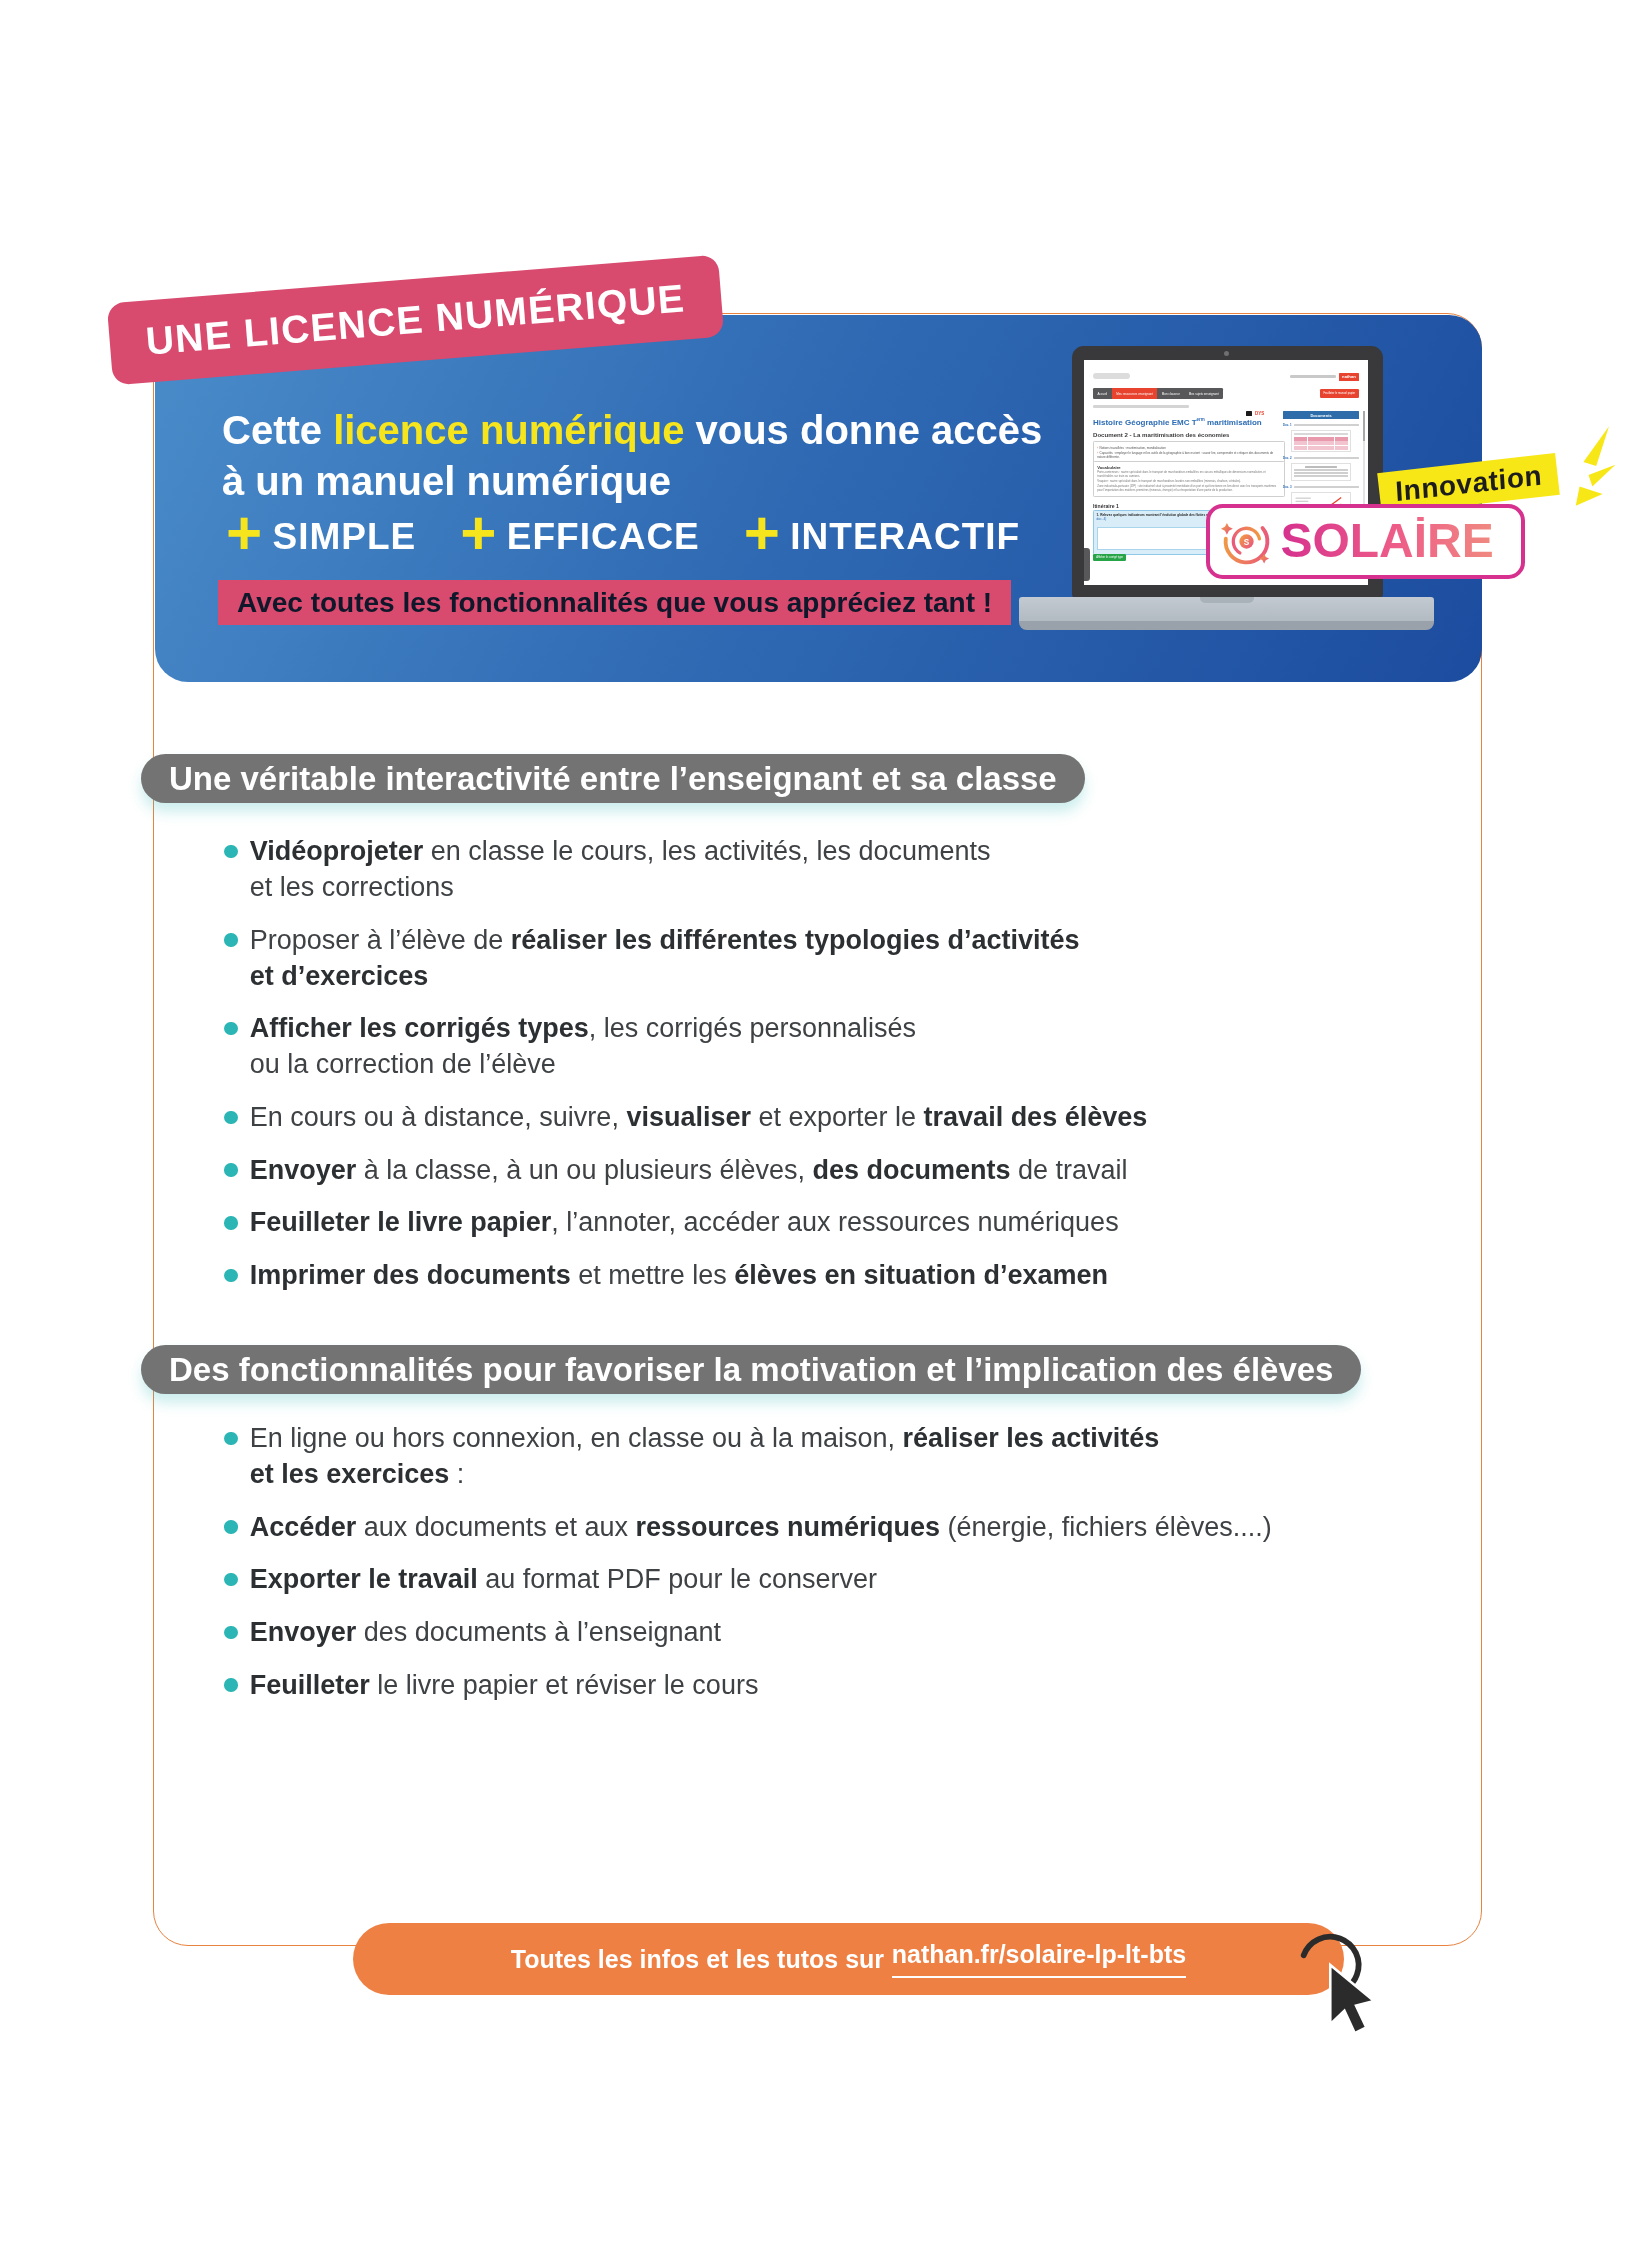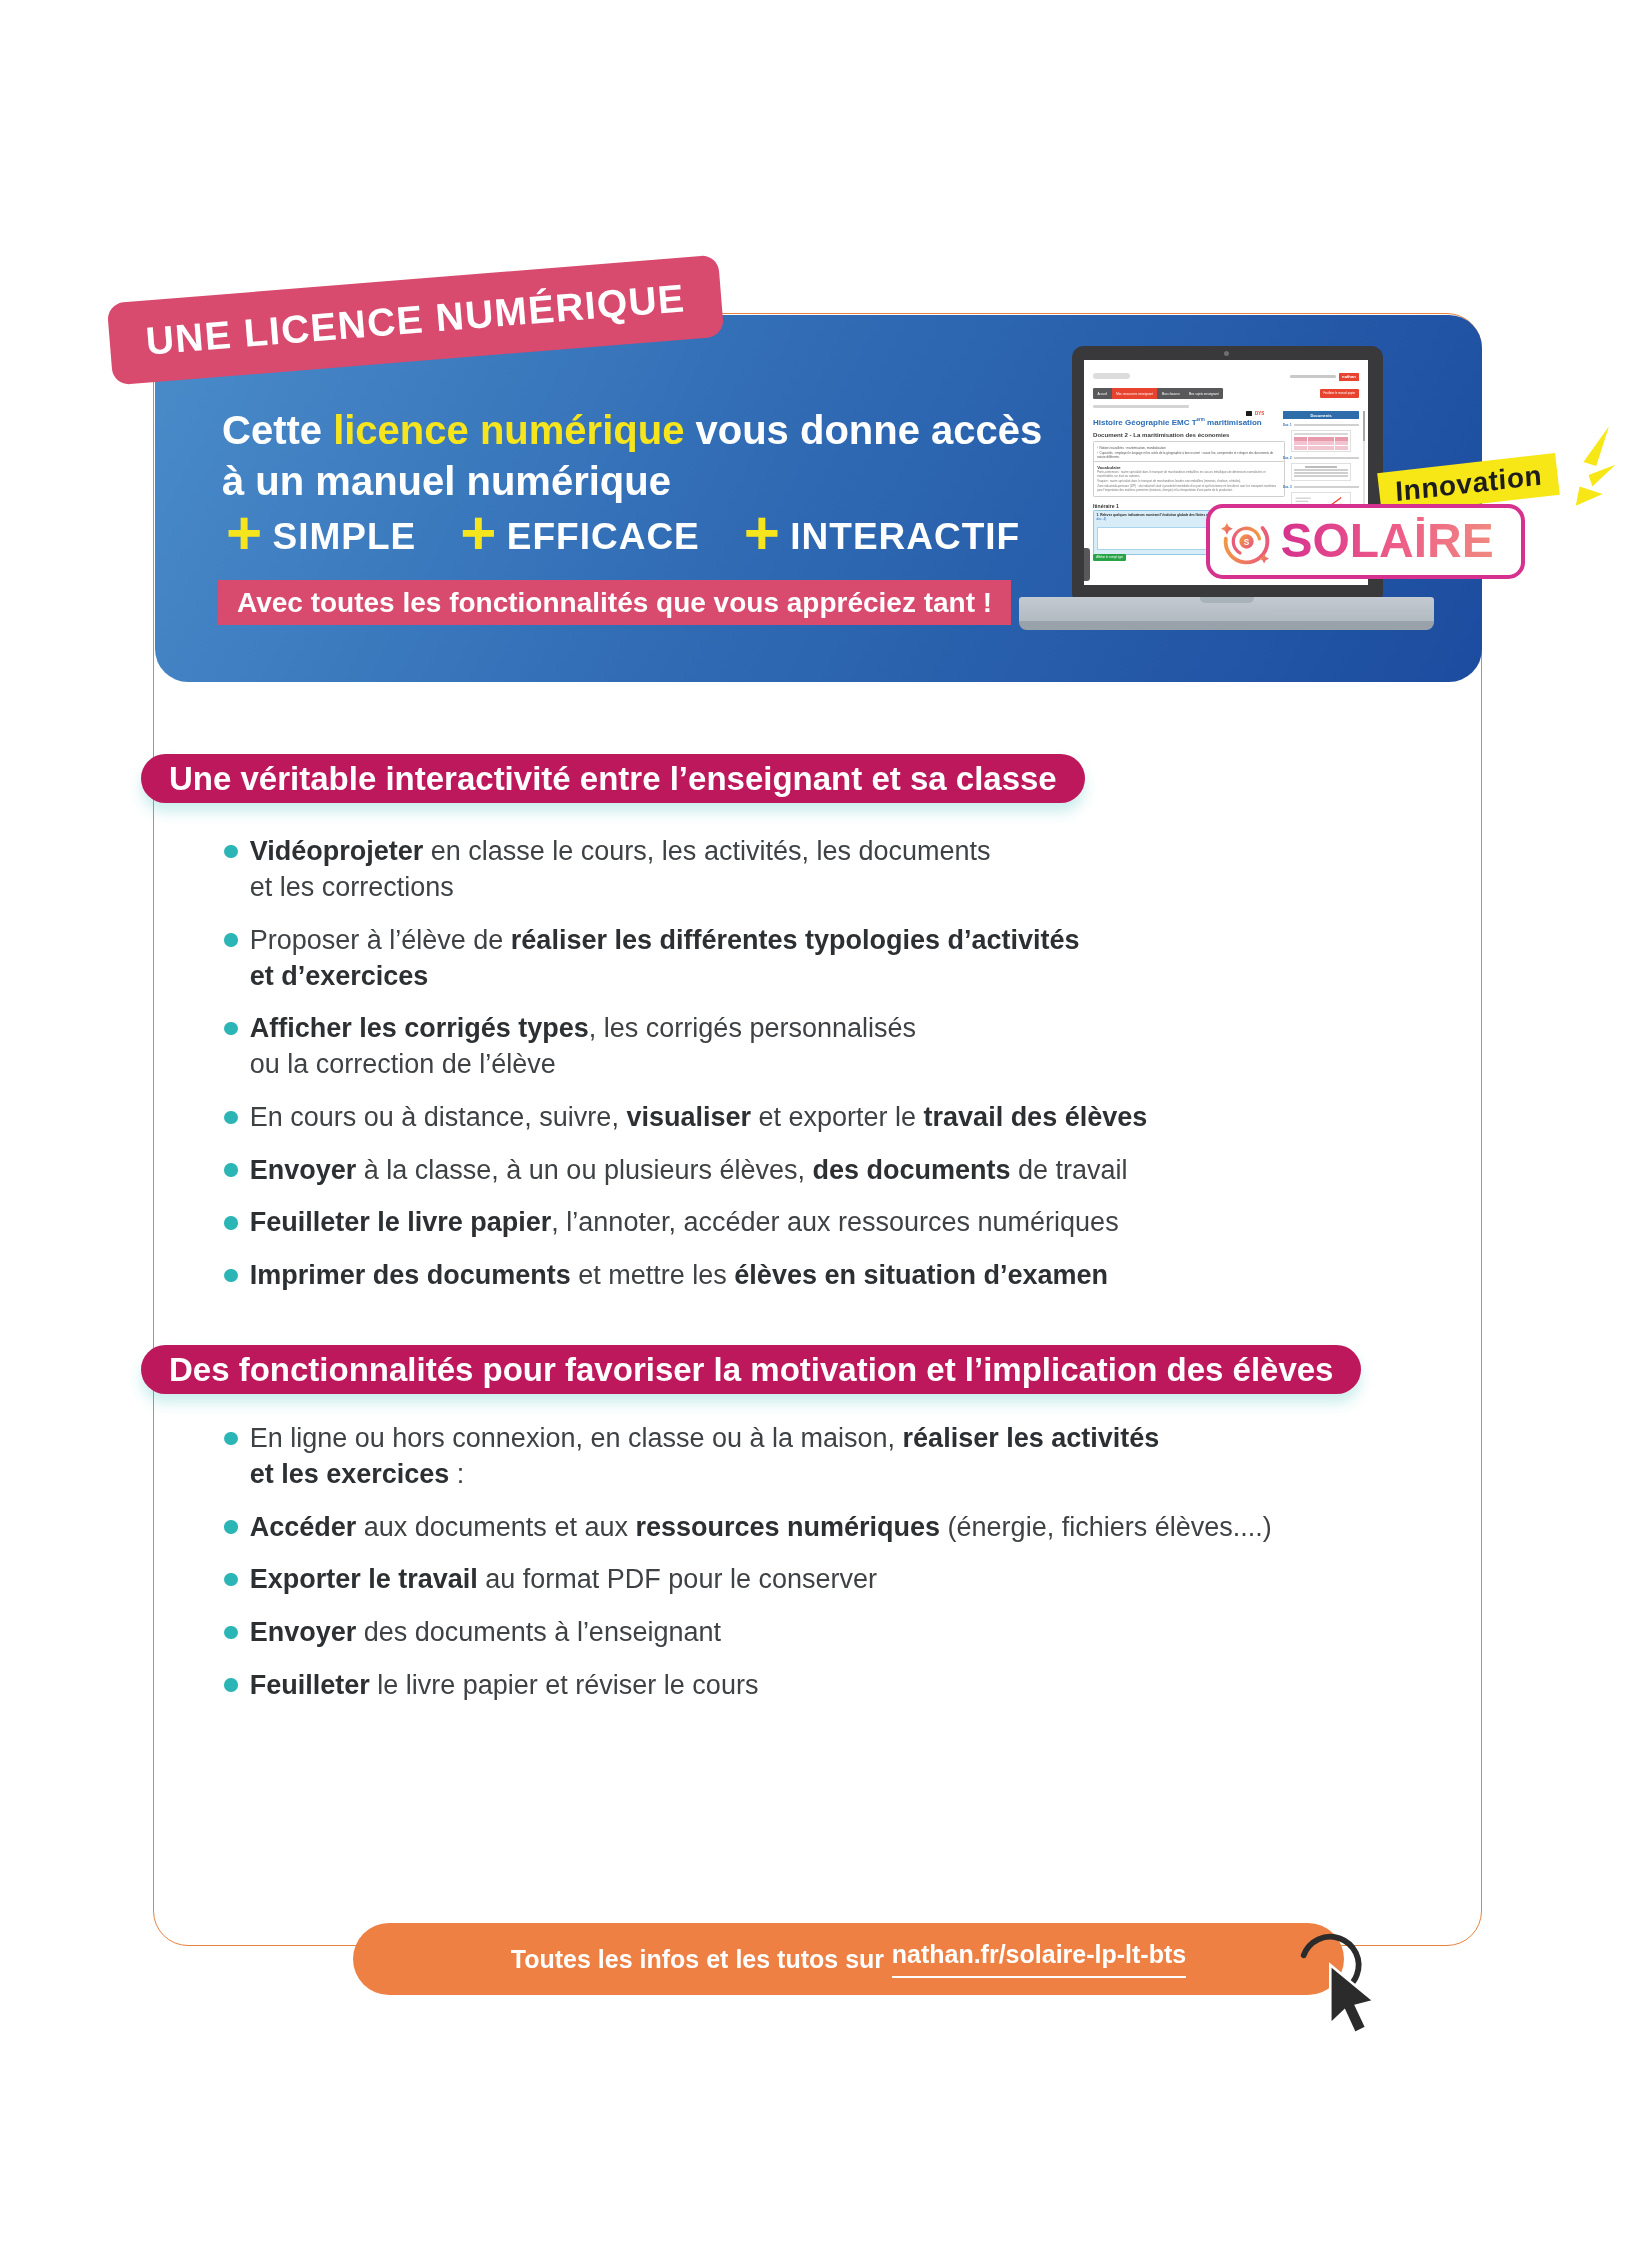"Avec toutes les fonctionnalités que" .redbanner span { color: #ffffff -> #0f172a }
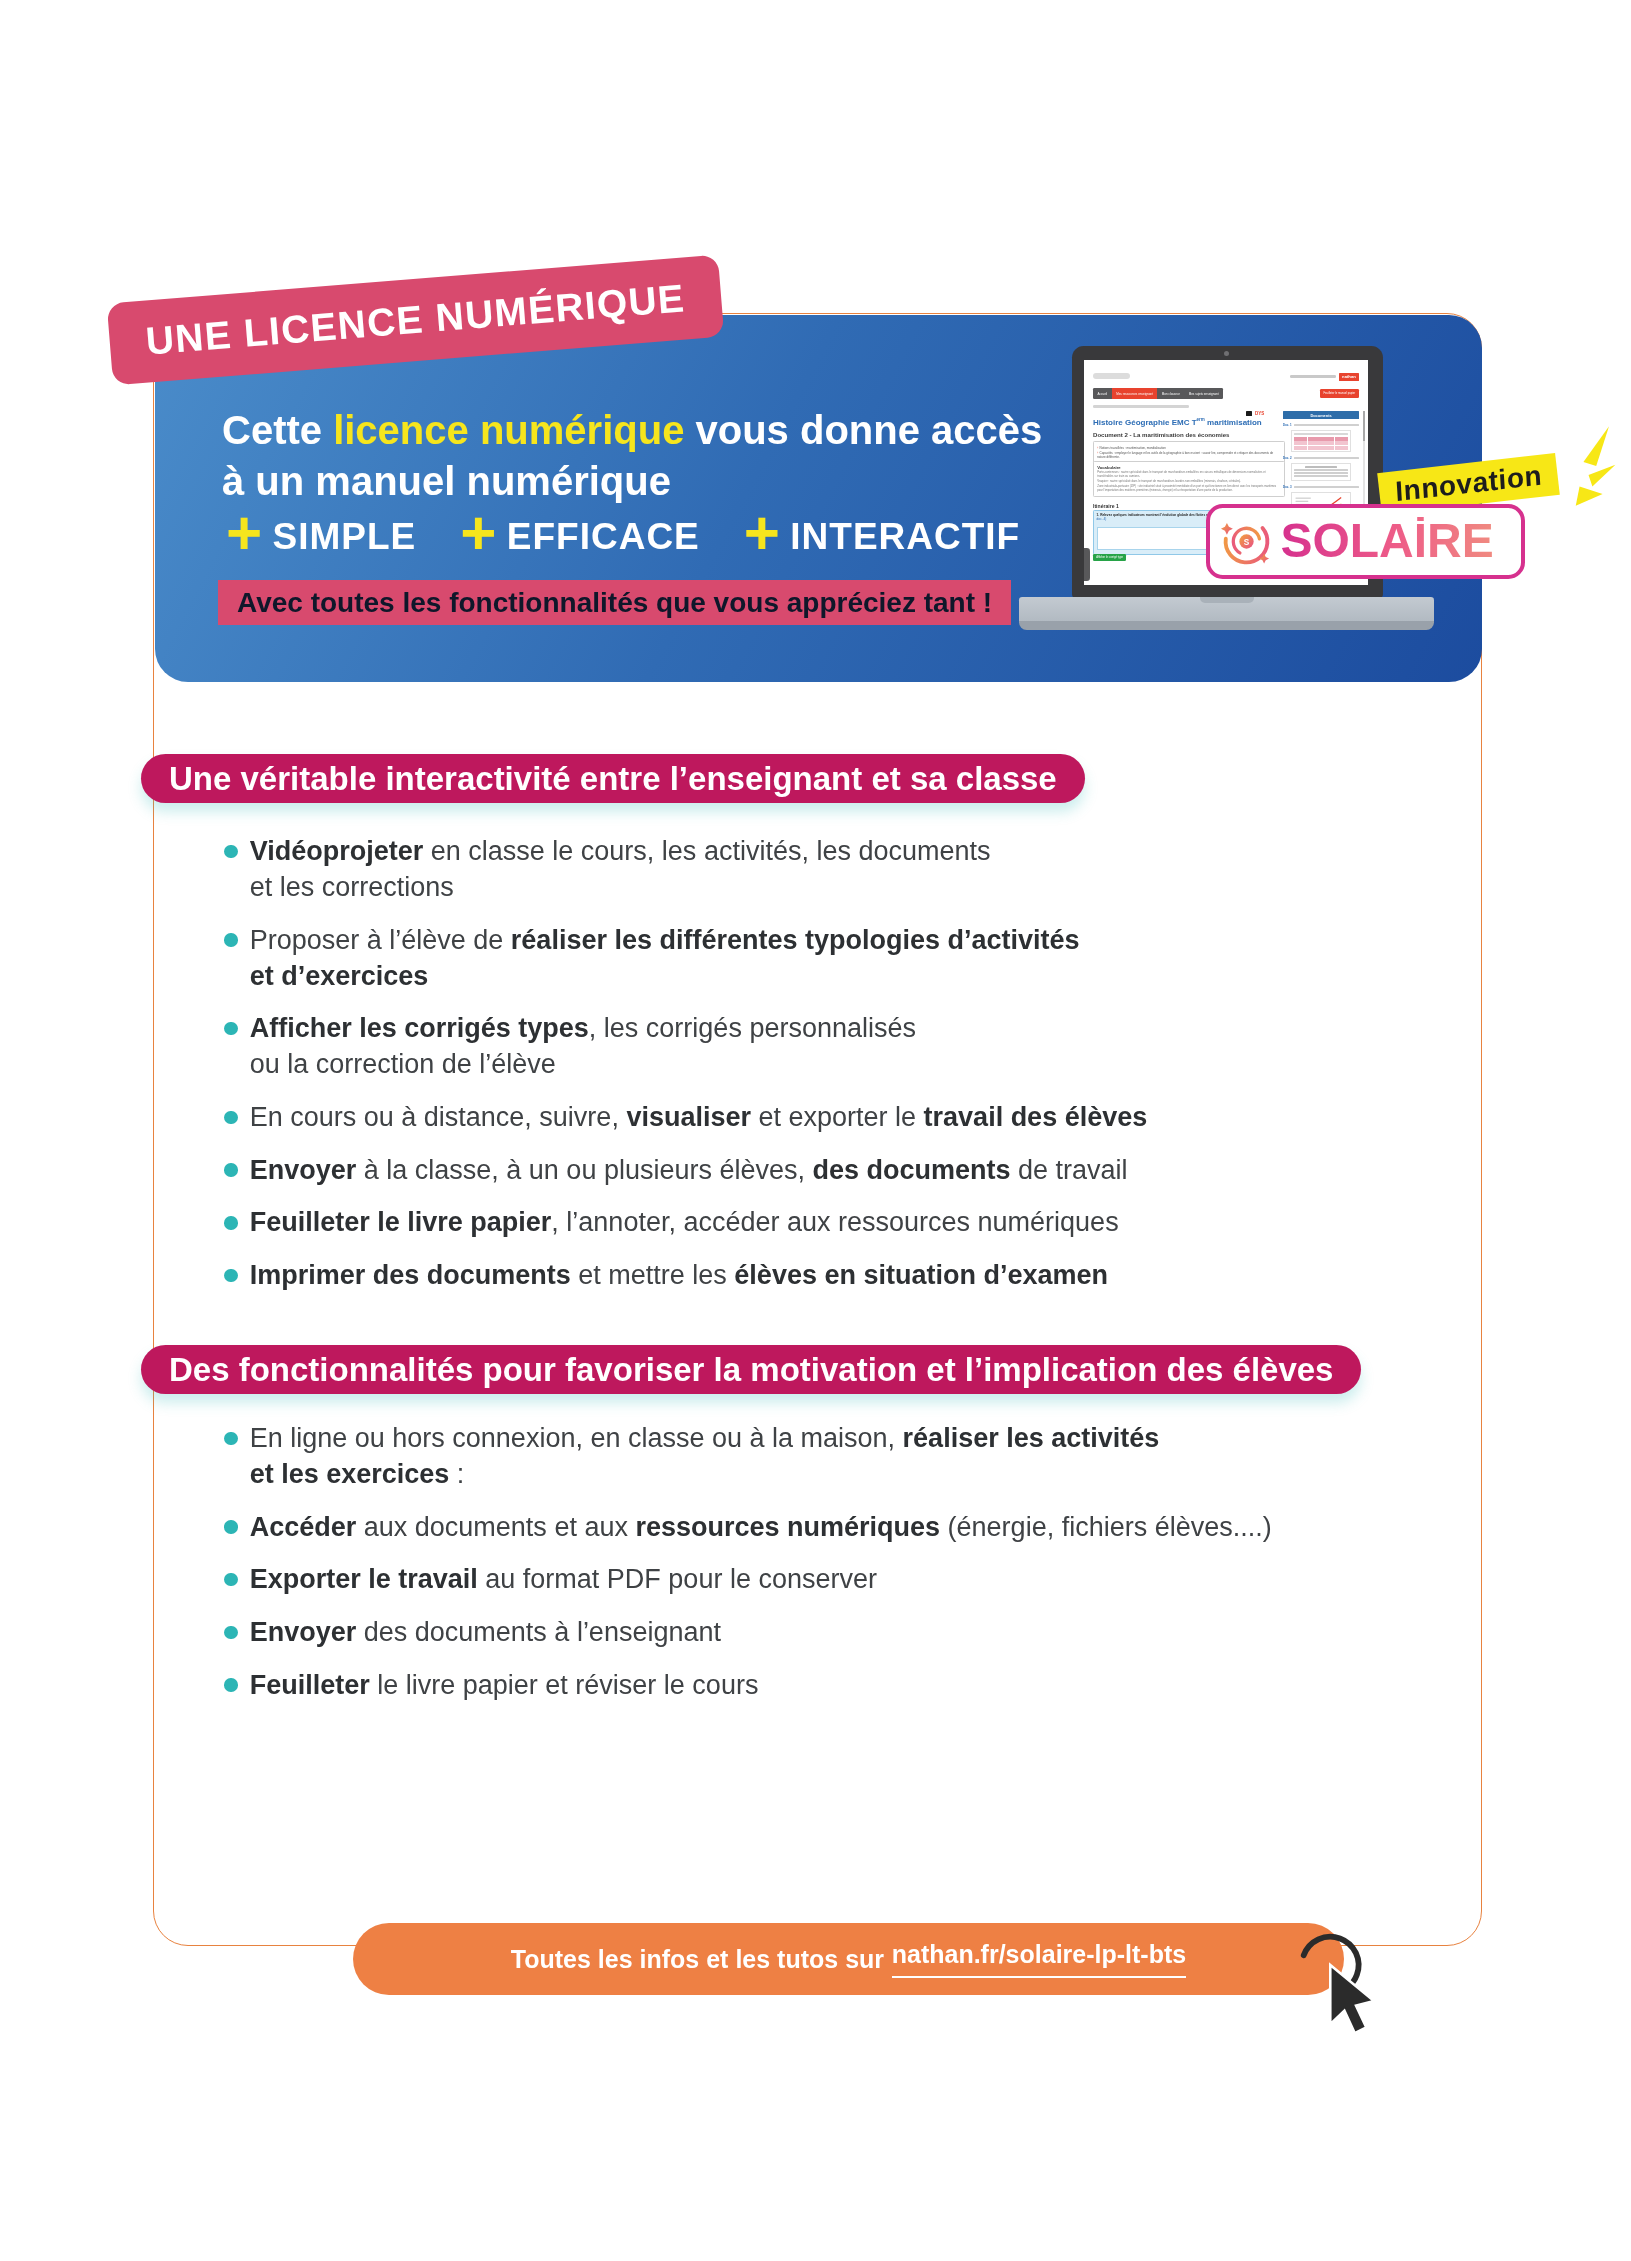"Une véritable interactivité entre" .tbanner { background: #be185d -> #737373 }
